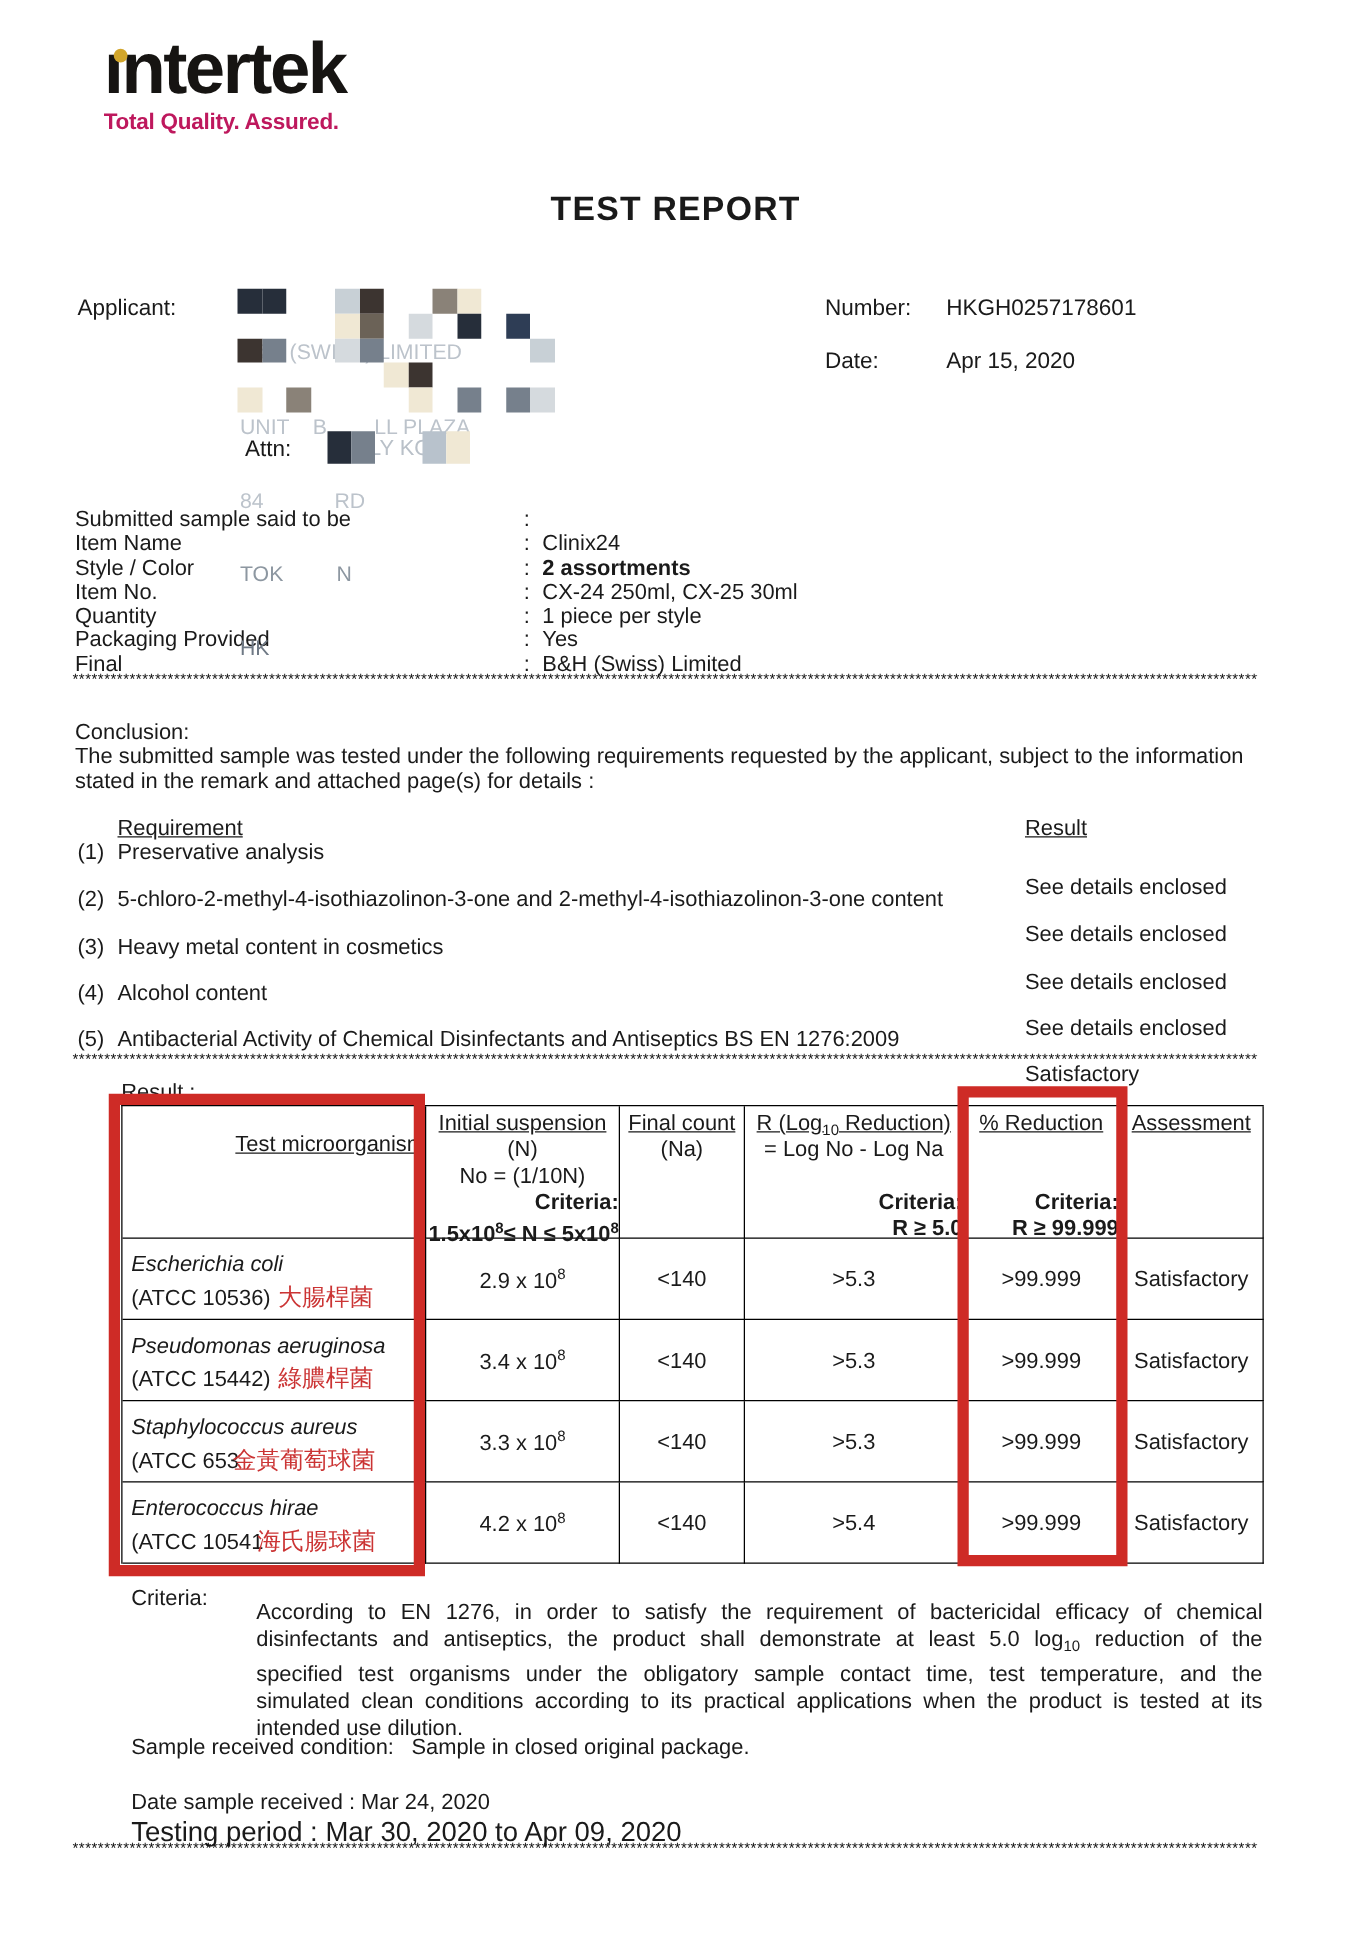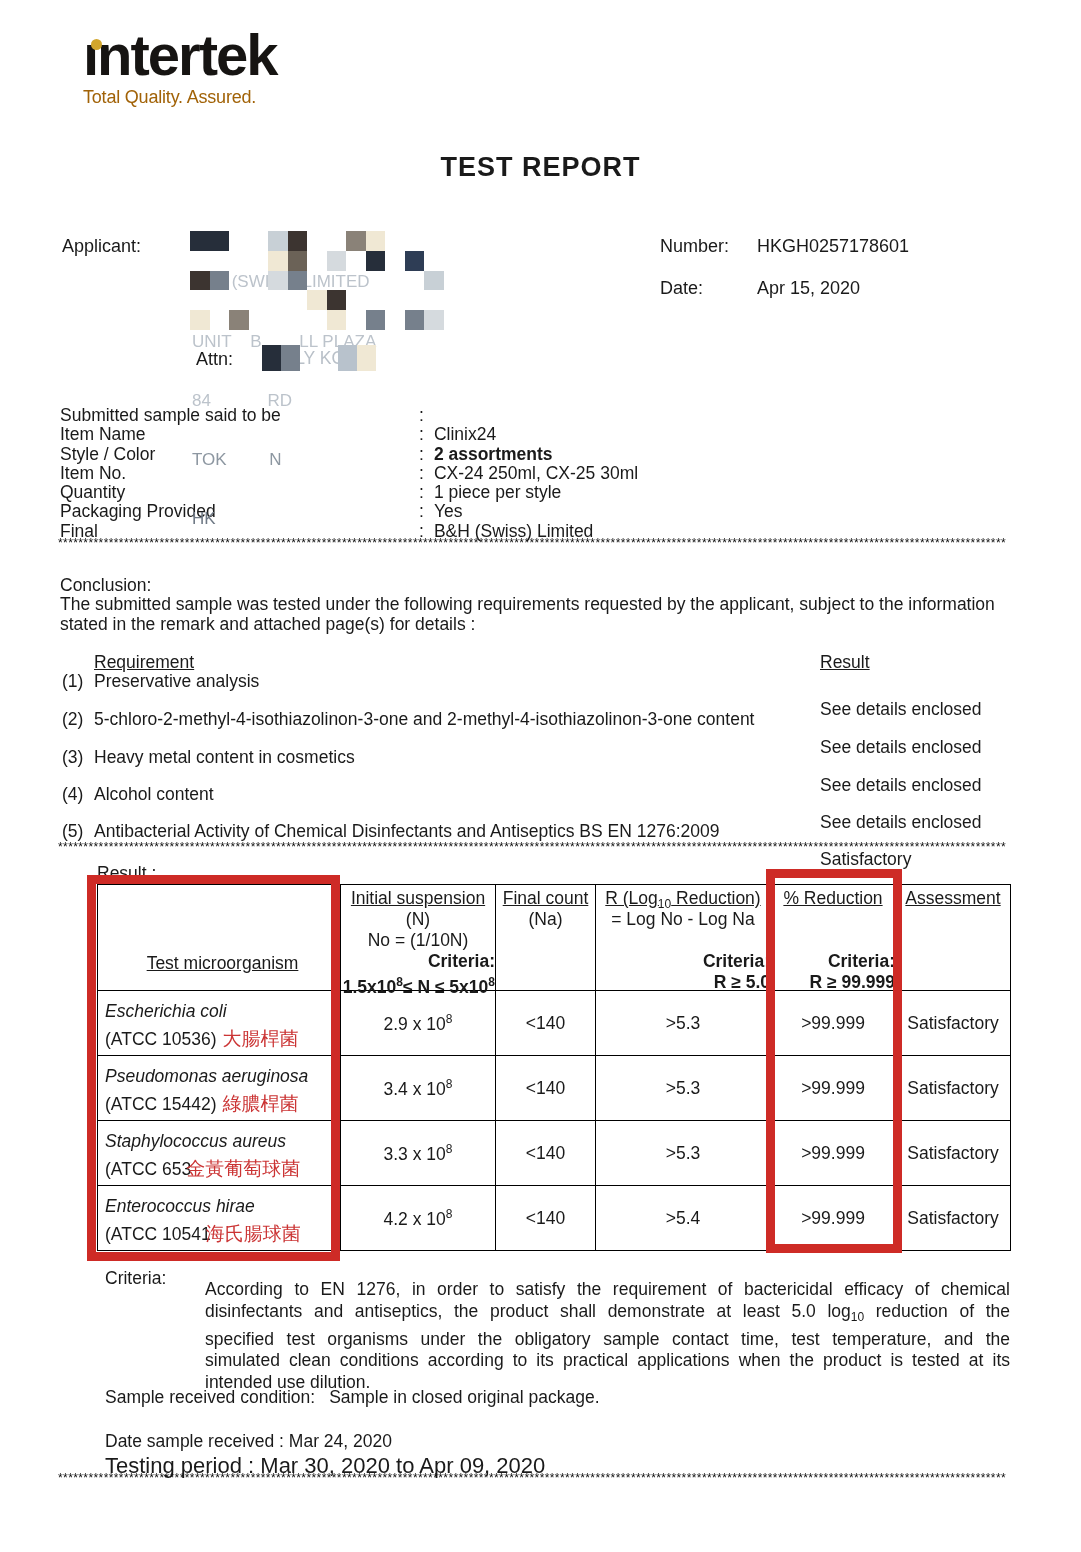"Total Quality. Assured." .logo-tagline { color: #a16207 -> #be185d; font-weight: normal -> bold }
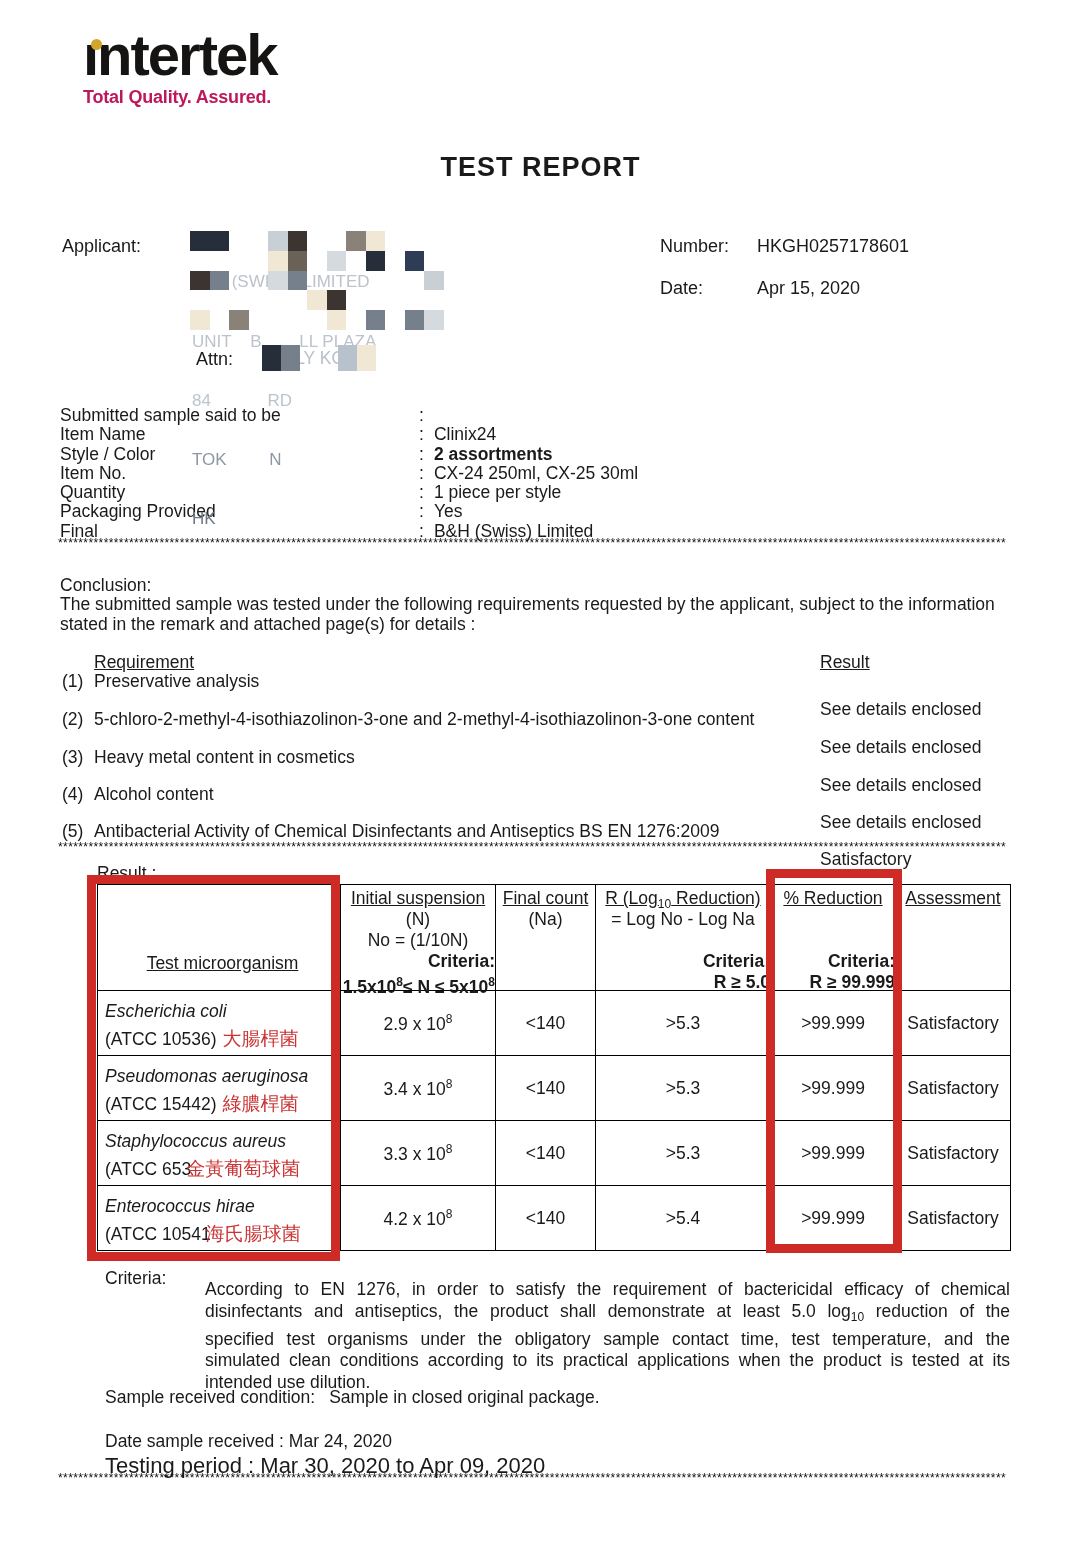"Test microorganism" .th-micro { padding: 68px 0 0 7px -> 20px 0 0 7px; text-align: center -> right }
